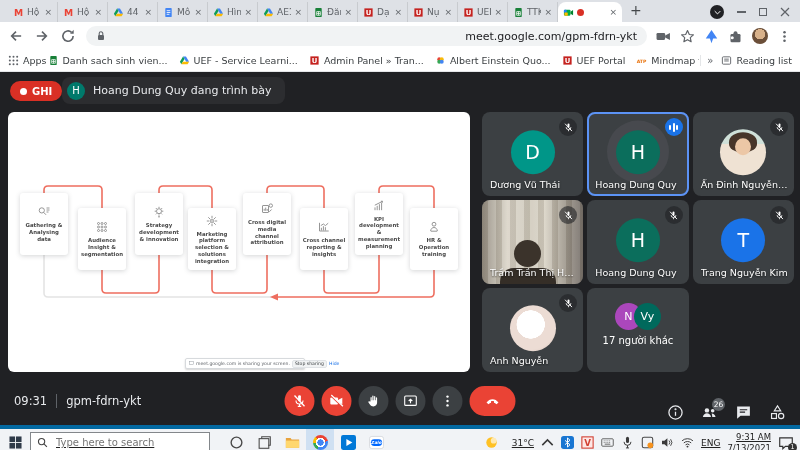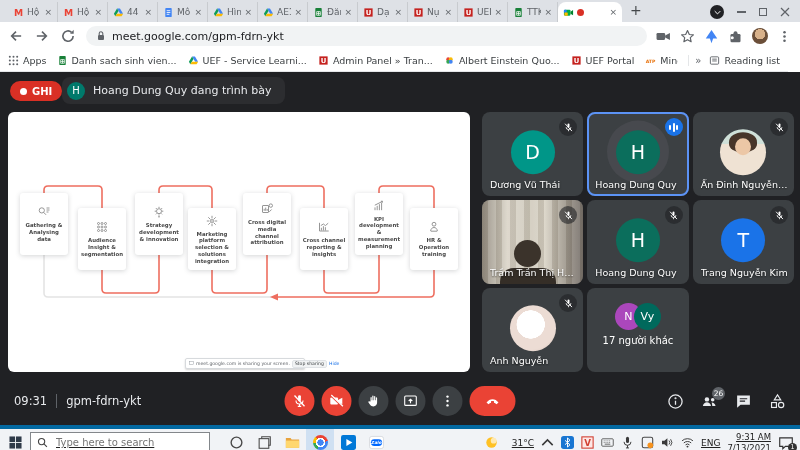"meet.google.com/gpm-fdrn-ykt" .urlbox { justify-content: none -> space-between }
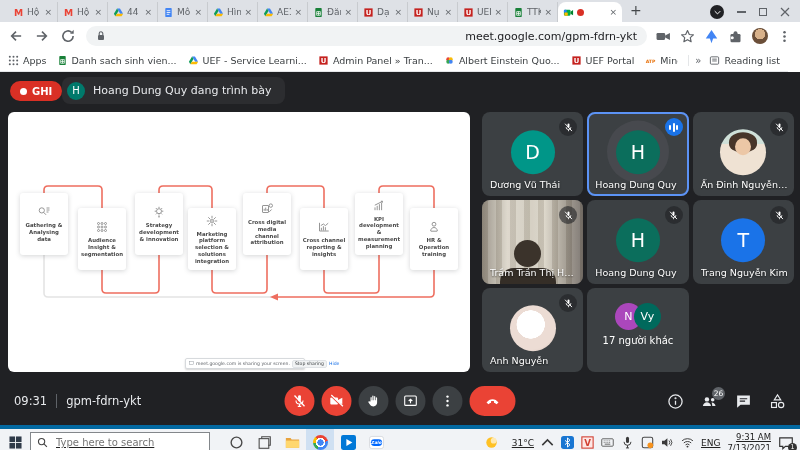"Apps" .bkbar { gap: 10px -> 1px; right: 12px -> 0 }
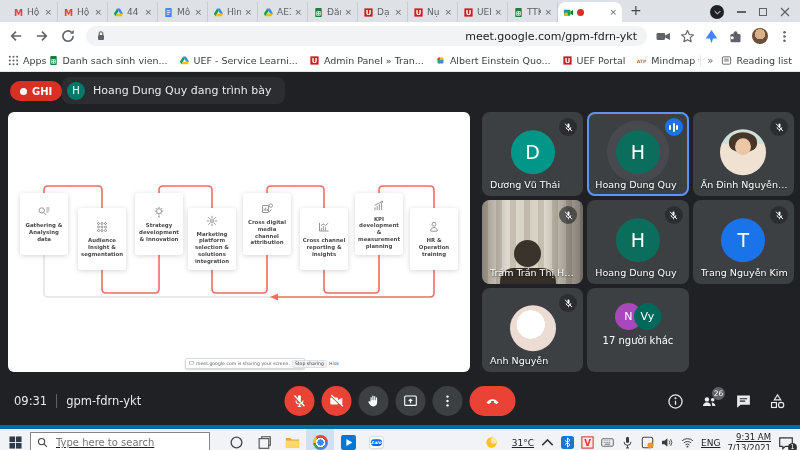"26" .mright { align-items: center -> flex-end }
